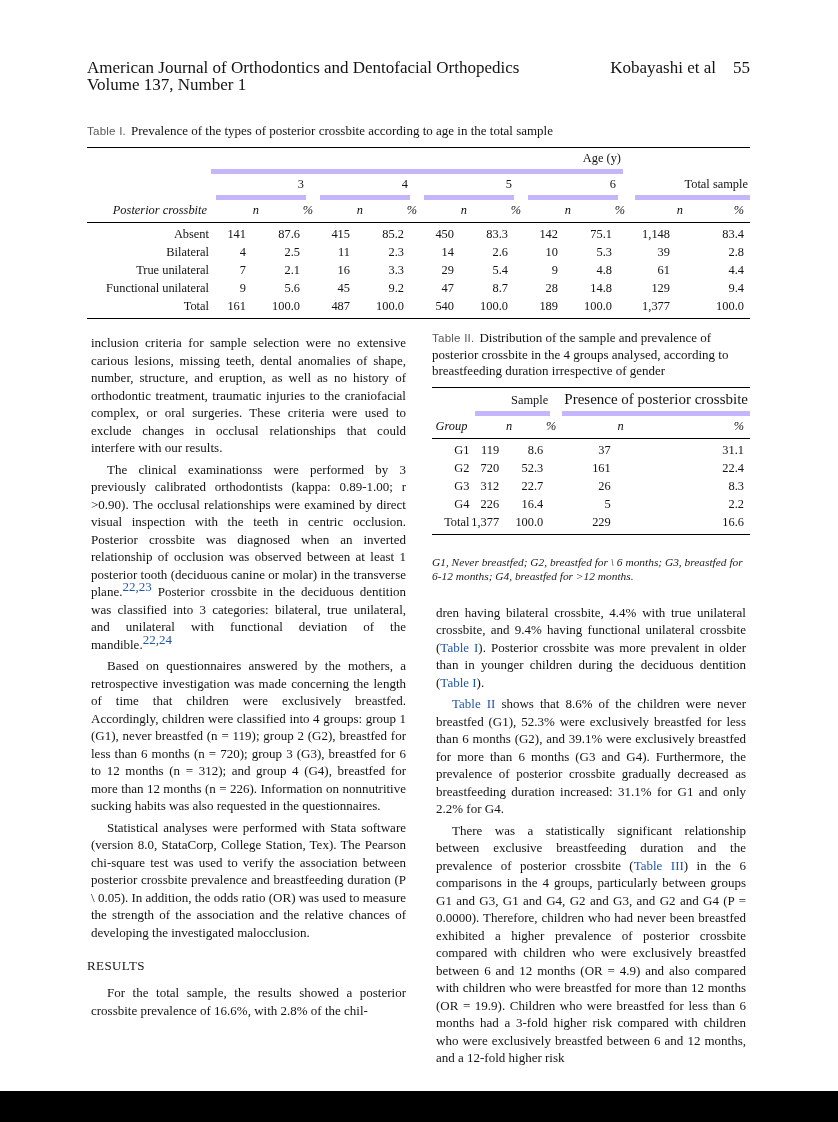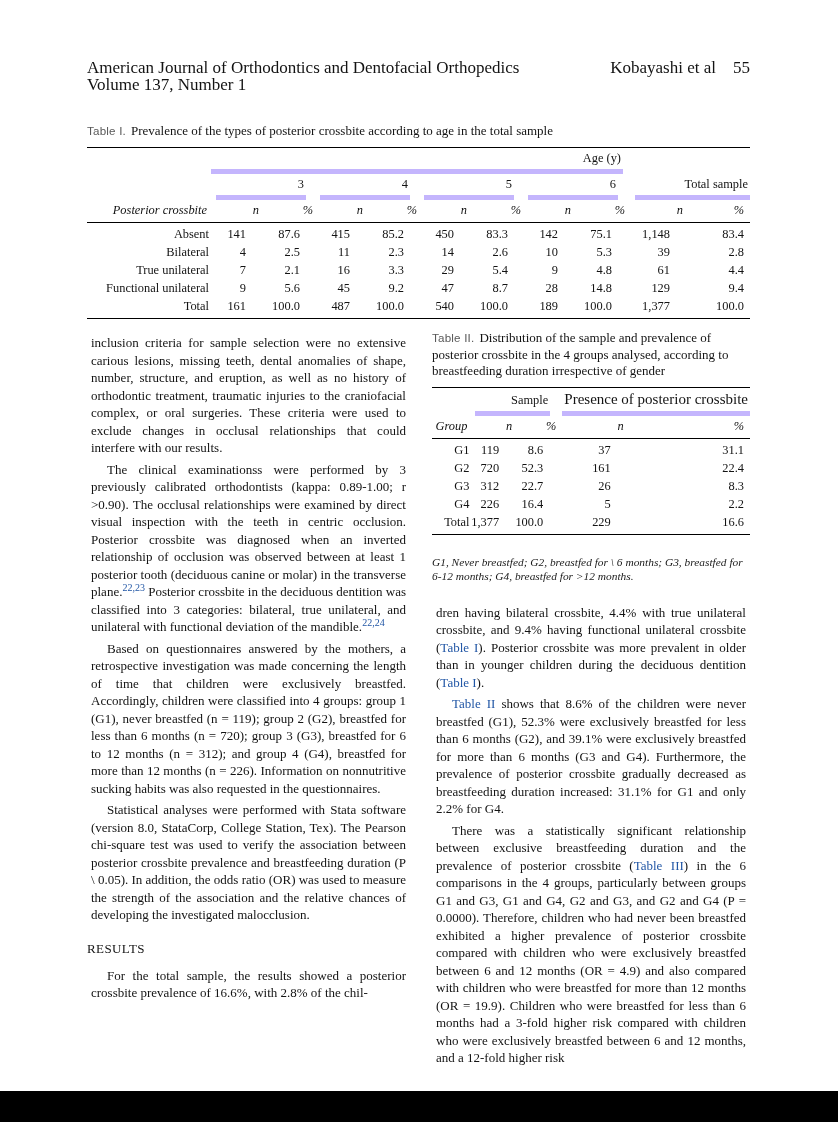"22,23" sup.link { font-size: 10px -> 13px }
